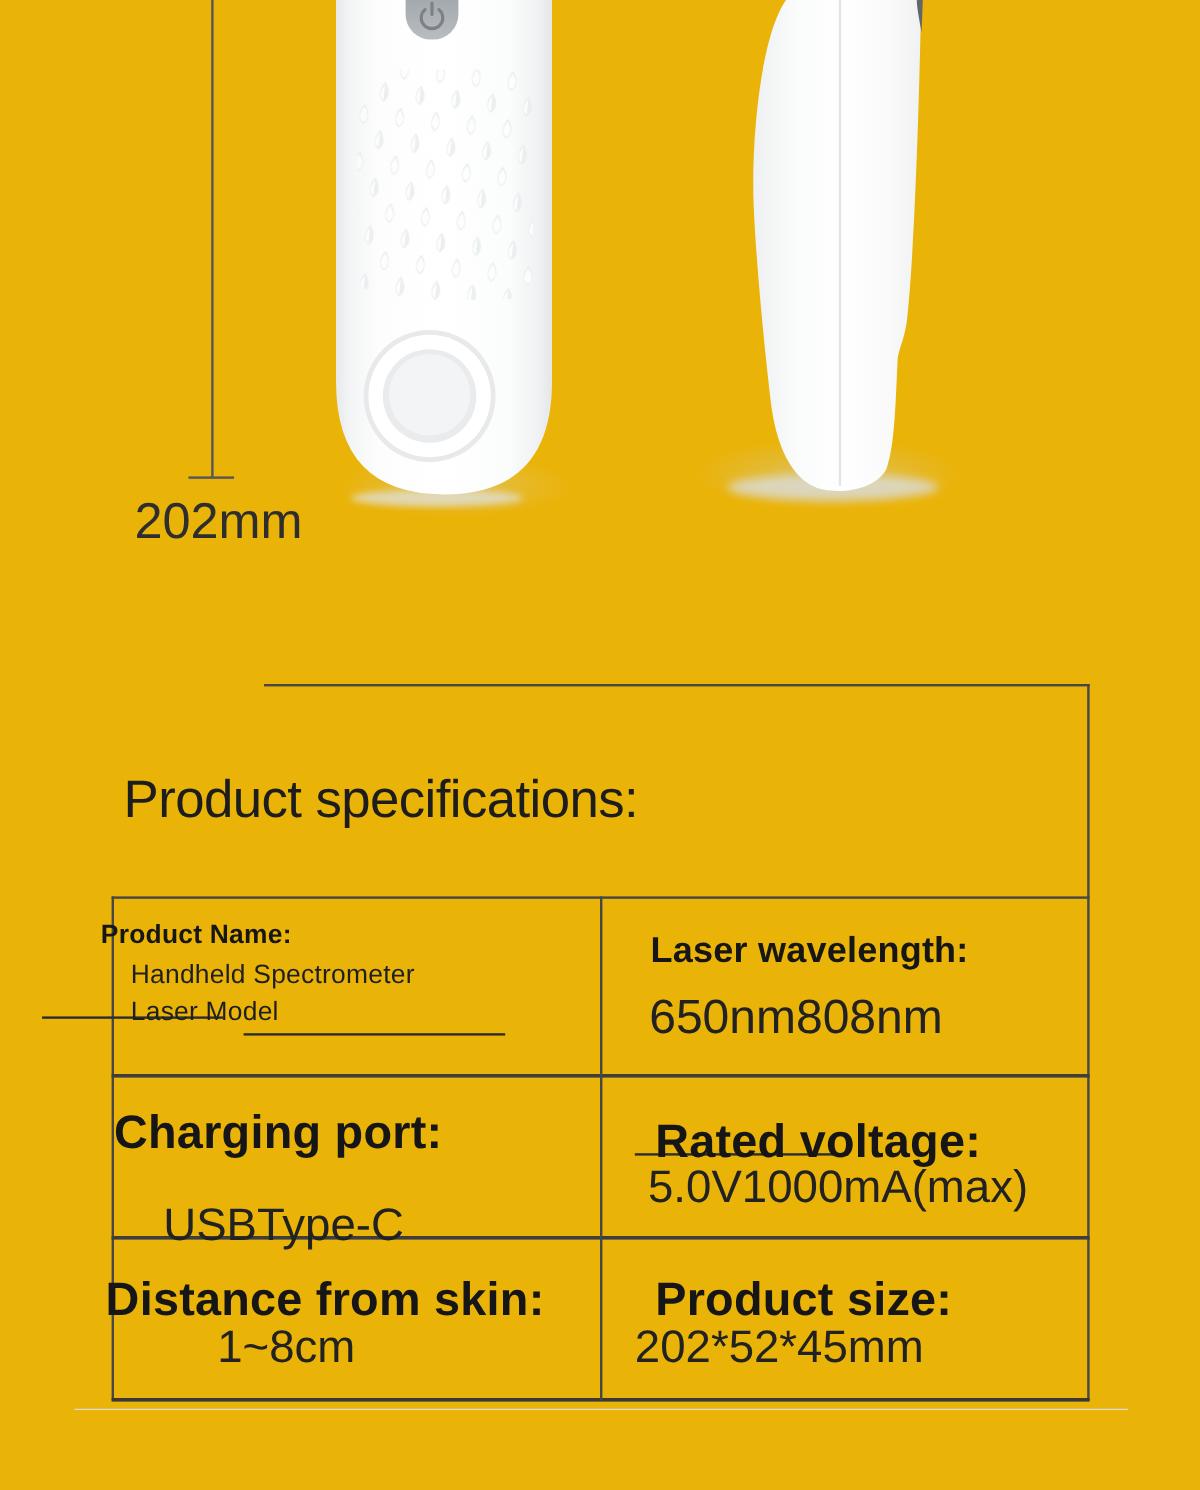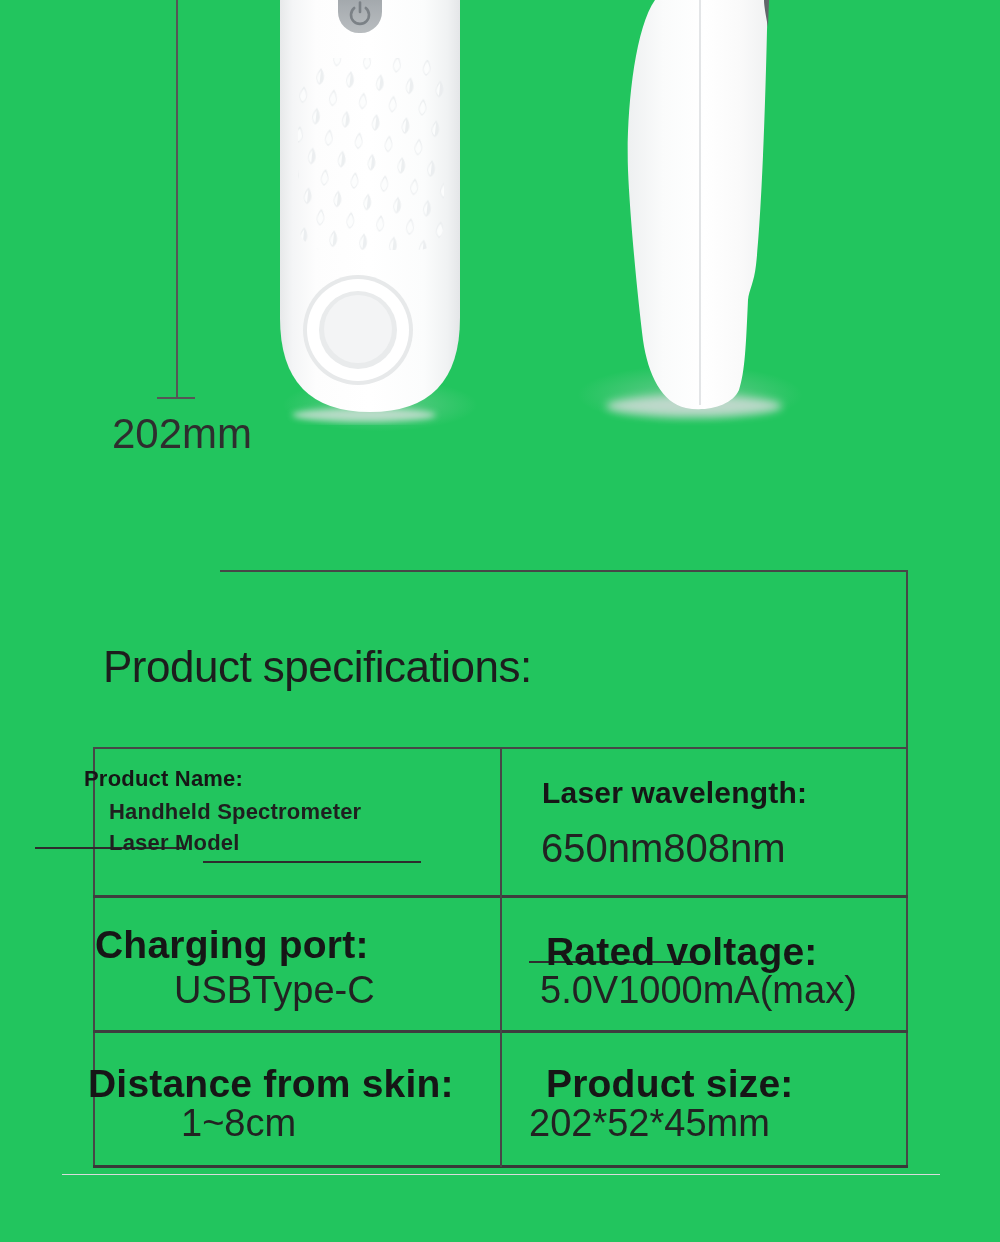"202mm" .canvas { background: #22c55e -> #eab308 }
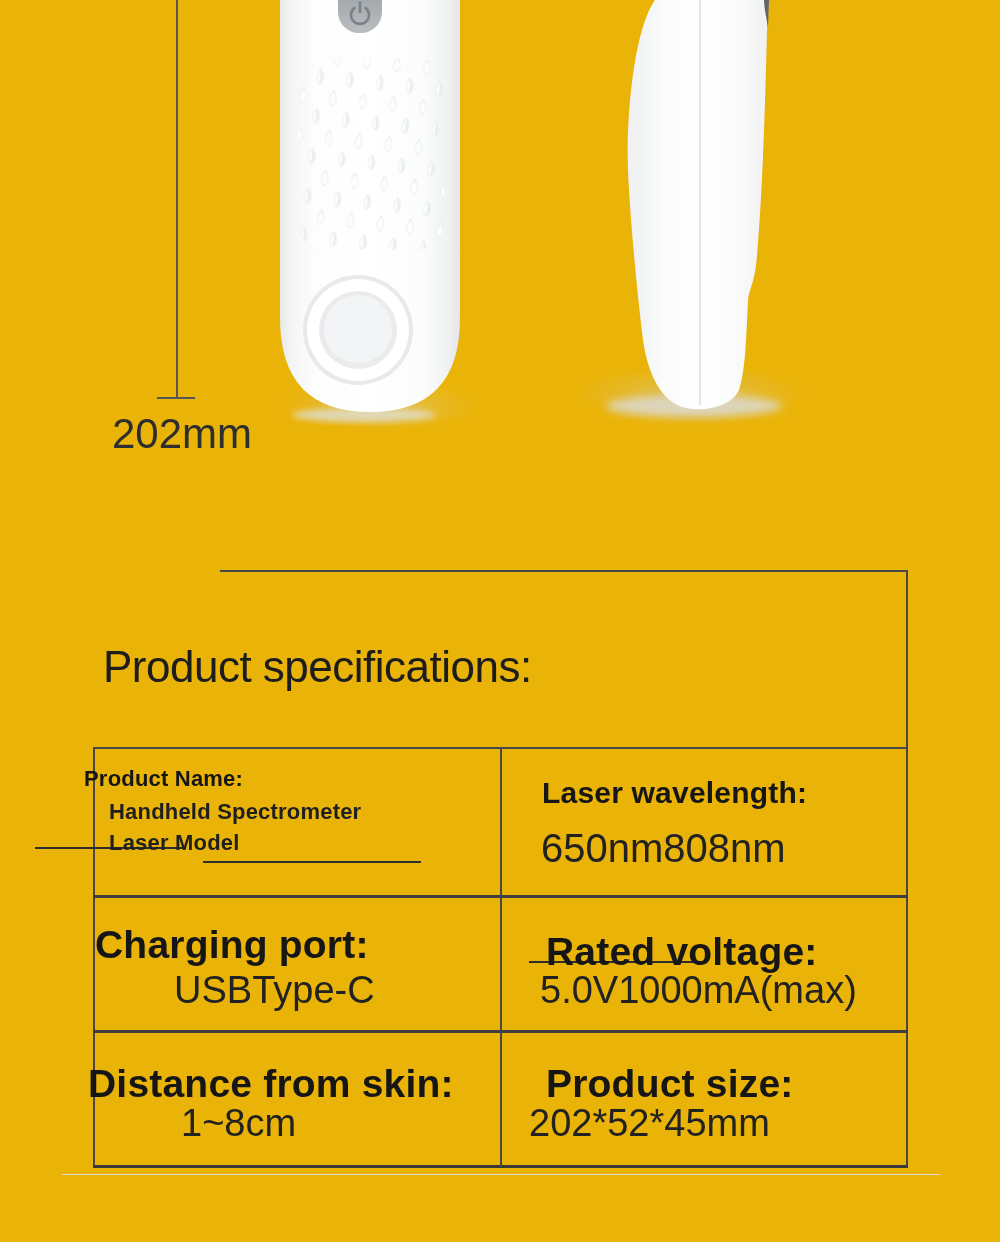"Handheld Spectrometer" .r1l .val { font-weight: 700 -> 400 }
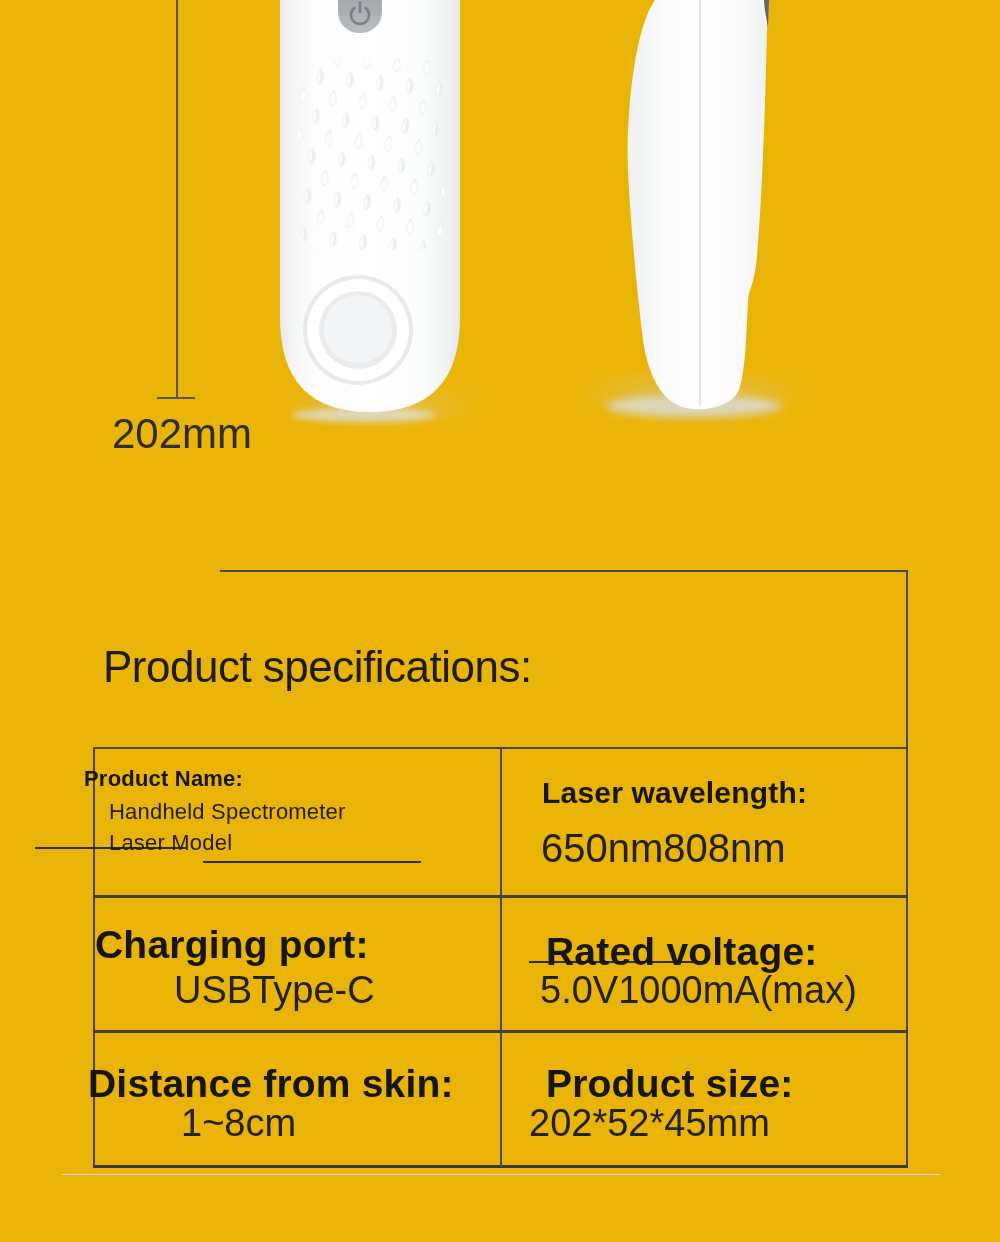"USBType-C" .r2l-value { margin-left: 38px -> none; top: 969px -> 1000px }
